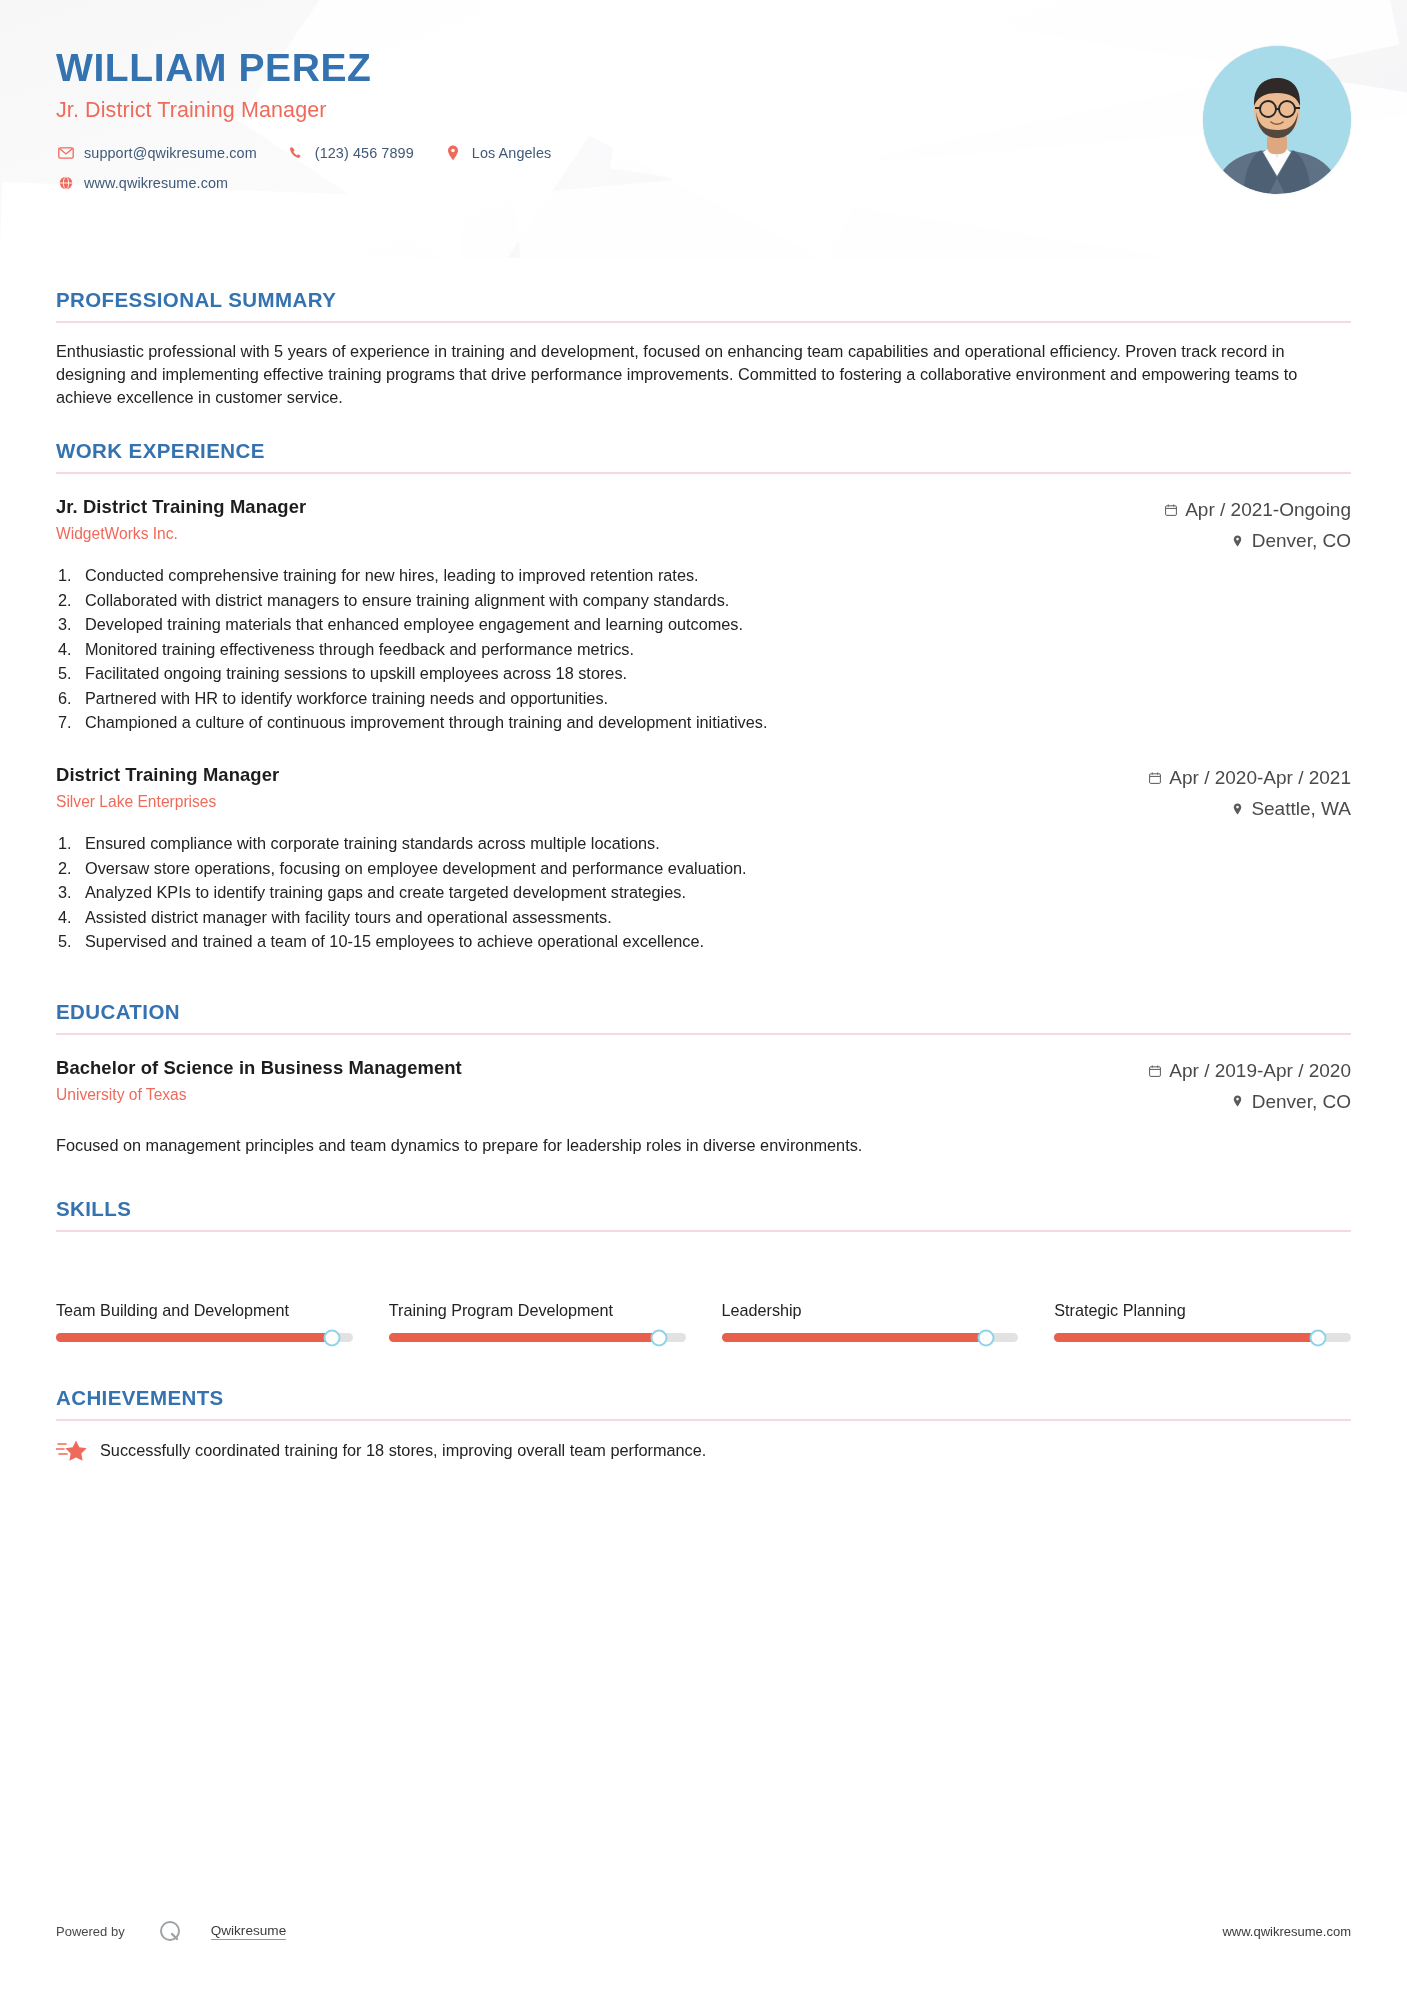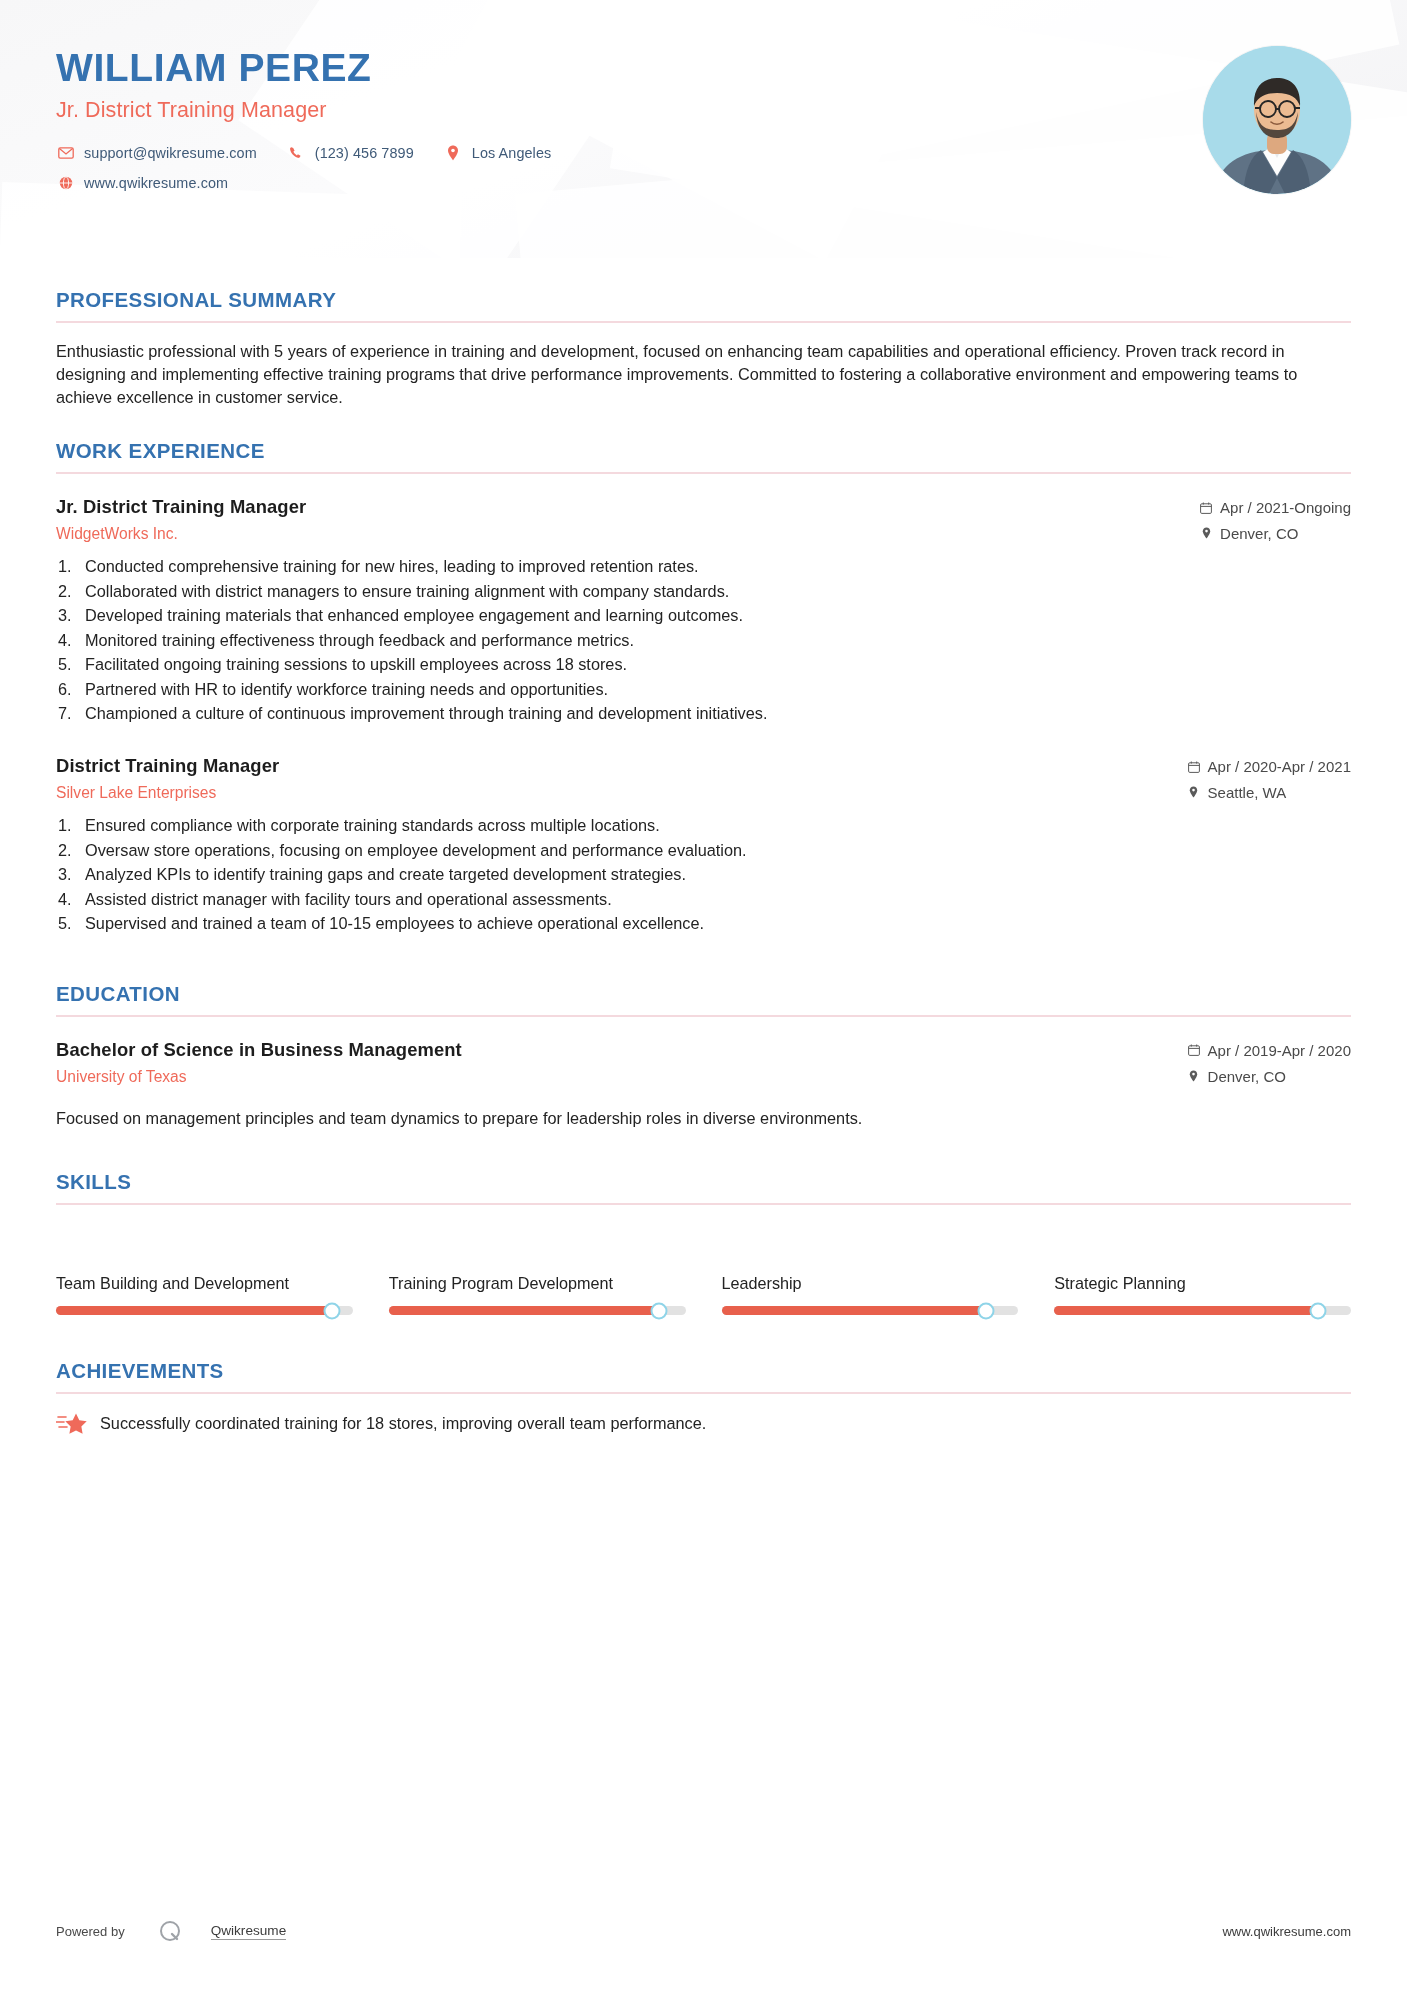"Apr / 2021-Ongoing" .meta-line { font-size: 15px -> 19px; justify-content: flex-start -> flex-end }
